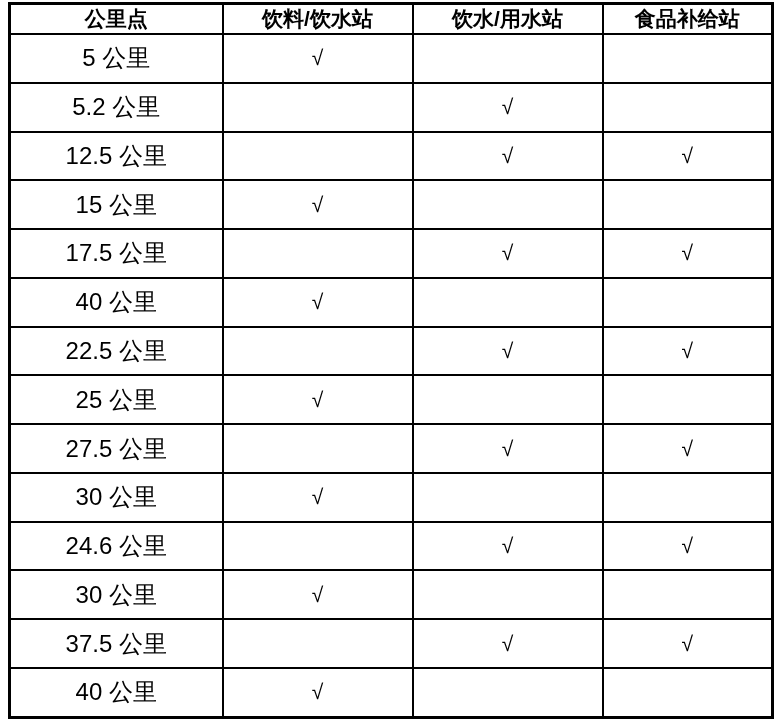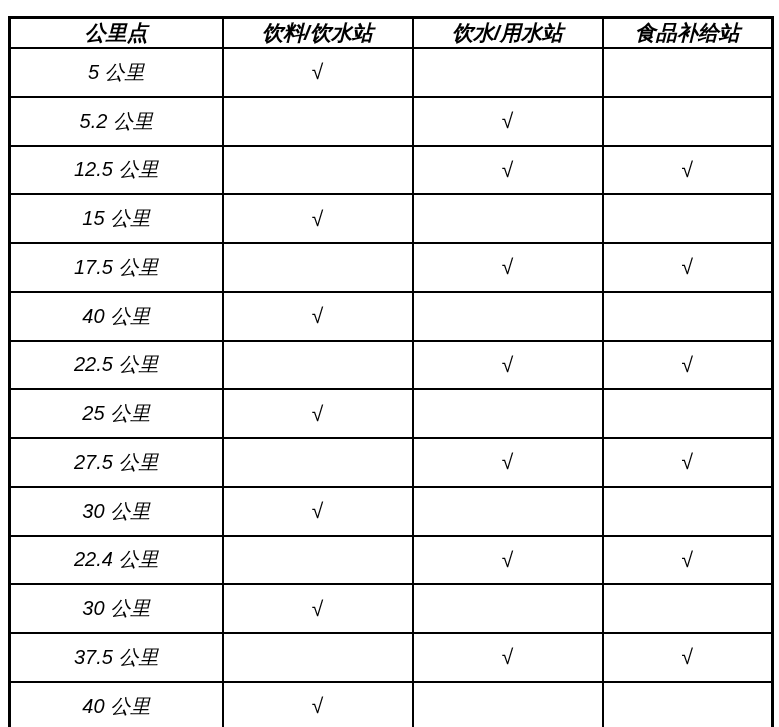"公里点" .table-wrap { font-style: italic -> none; padding: 16px 8px 5px 8px -> 2px 8px 5px 8px }
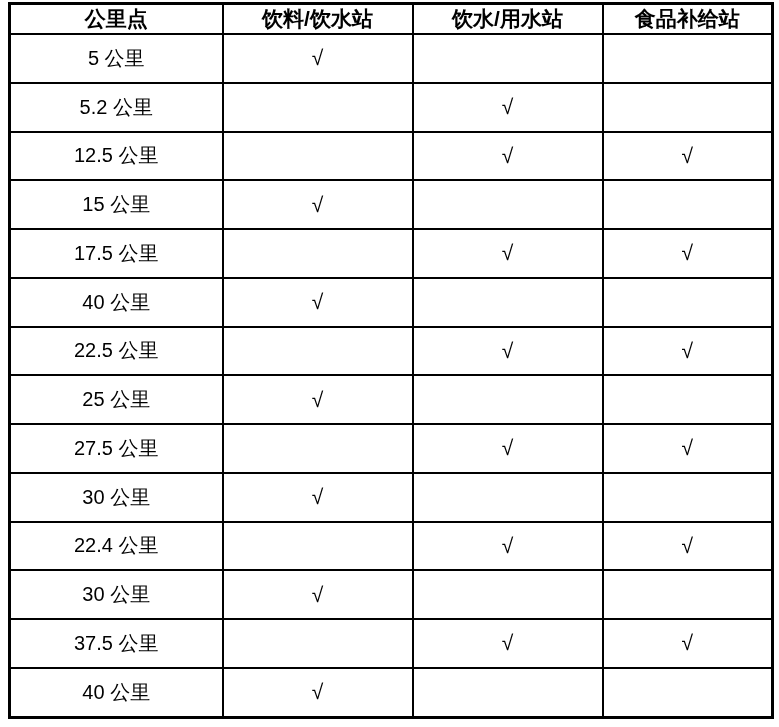"5 公里" table.supply-table td { font-size: 20px -> 24px }
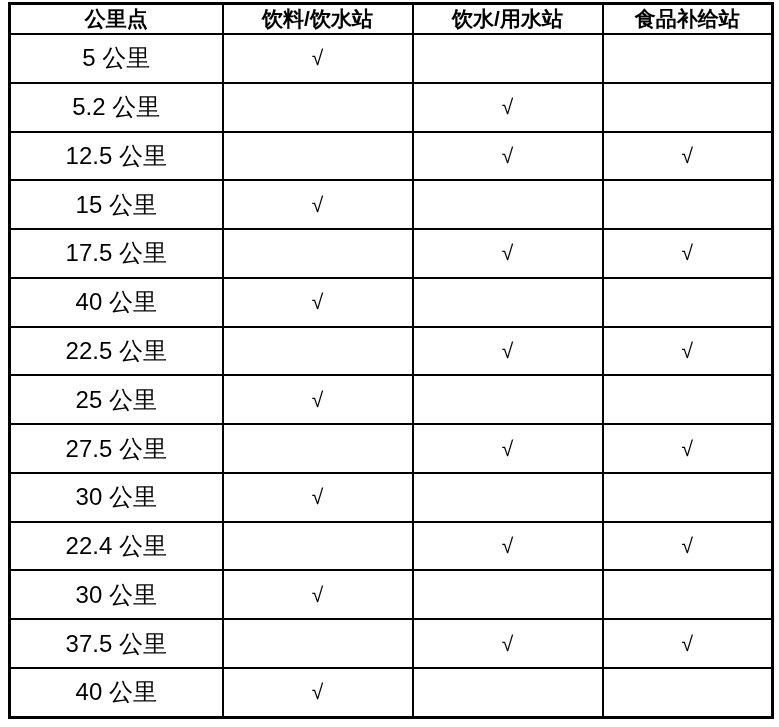"22.4 公里" td { text: 22.4 -> 24.6 }
